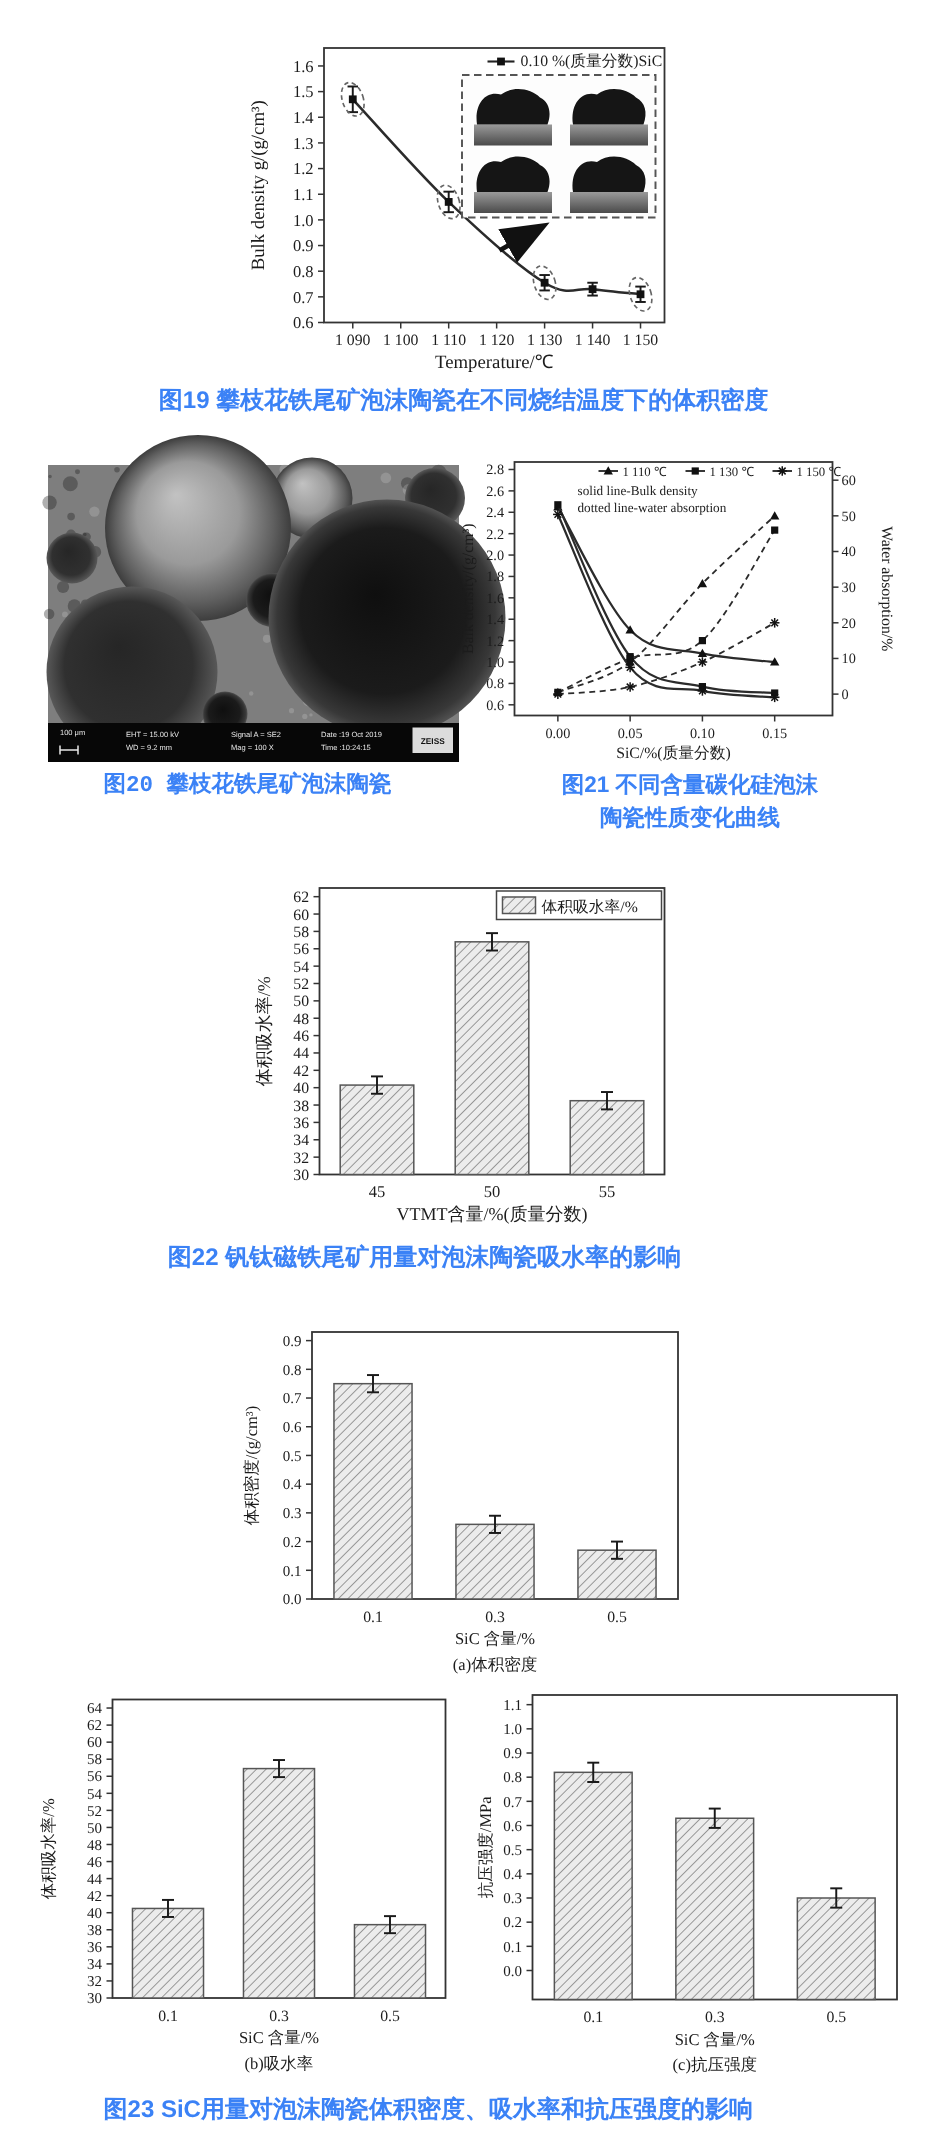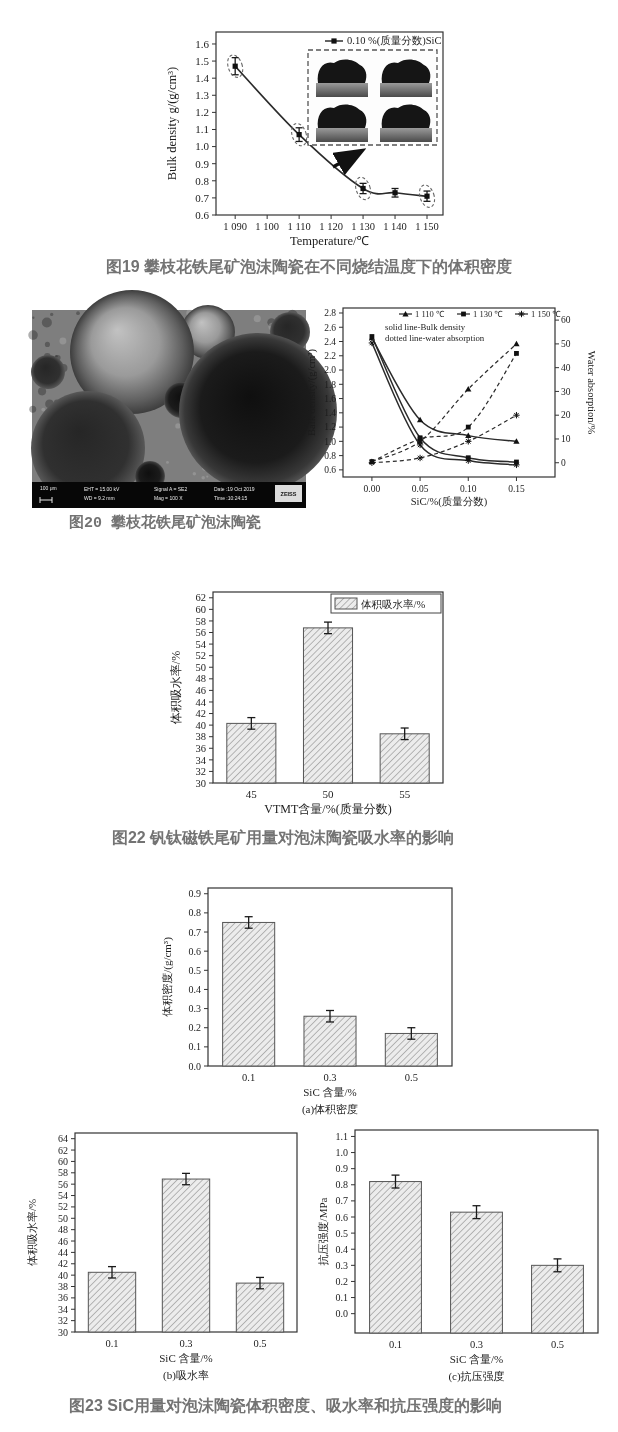"图19 攀枝花铁尾矿泡沫陶瓷在不同烧结温度下的体积密度" .cap { color: #737373 -> #3b82f6 }
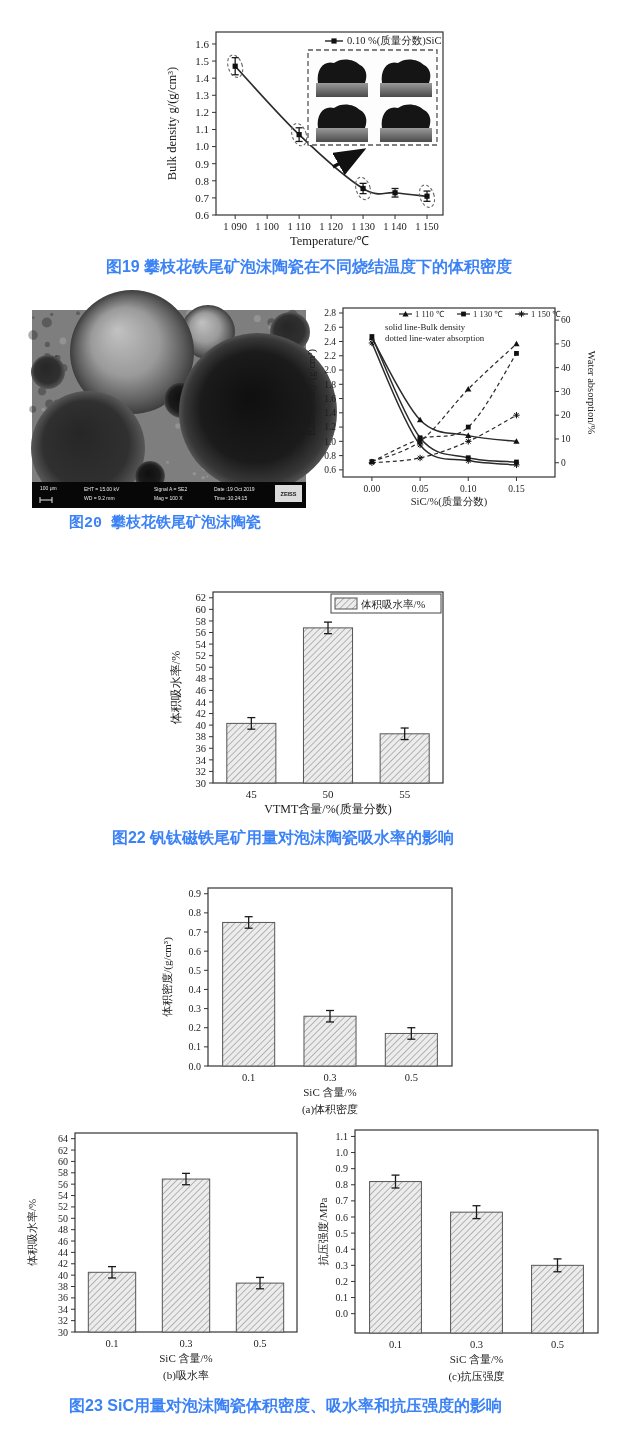"图21 不同含量碳化硅泡沫" div.cap { html: none -> <div> <div>图21 不同含量碳化硅泡沫</div> <div>陶瓷性质变化曲线</div> </div> }
